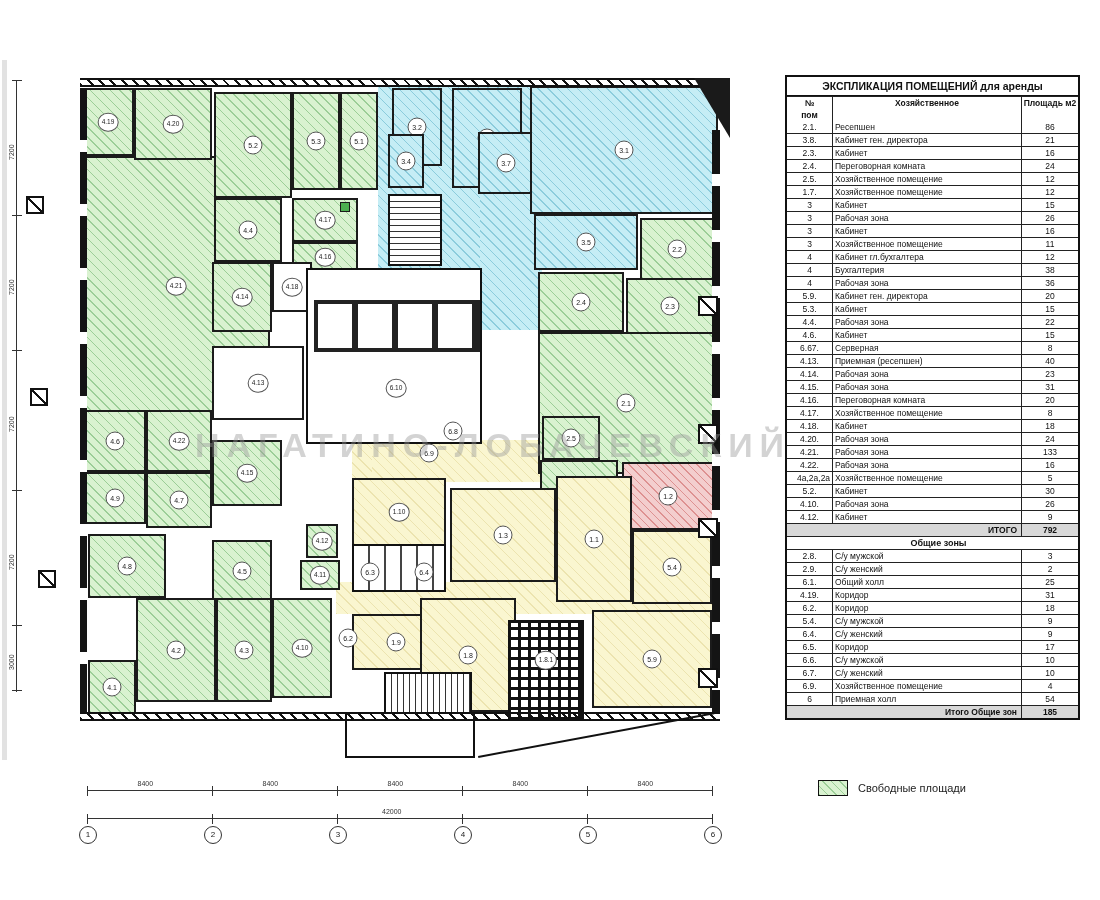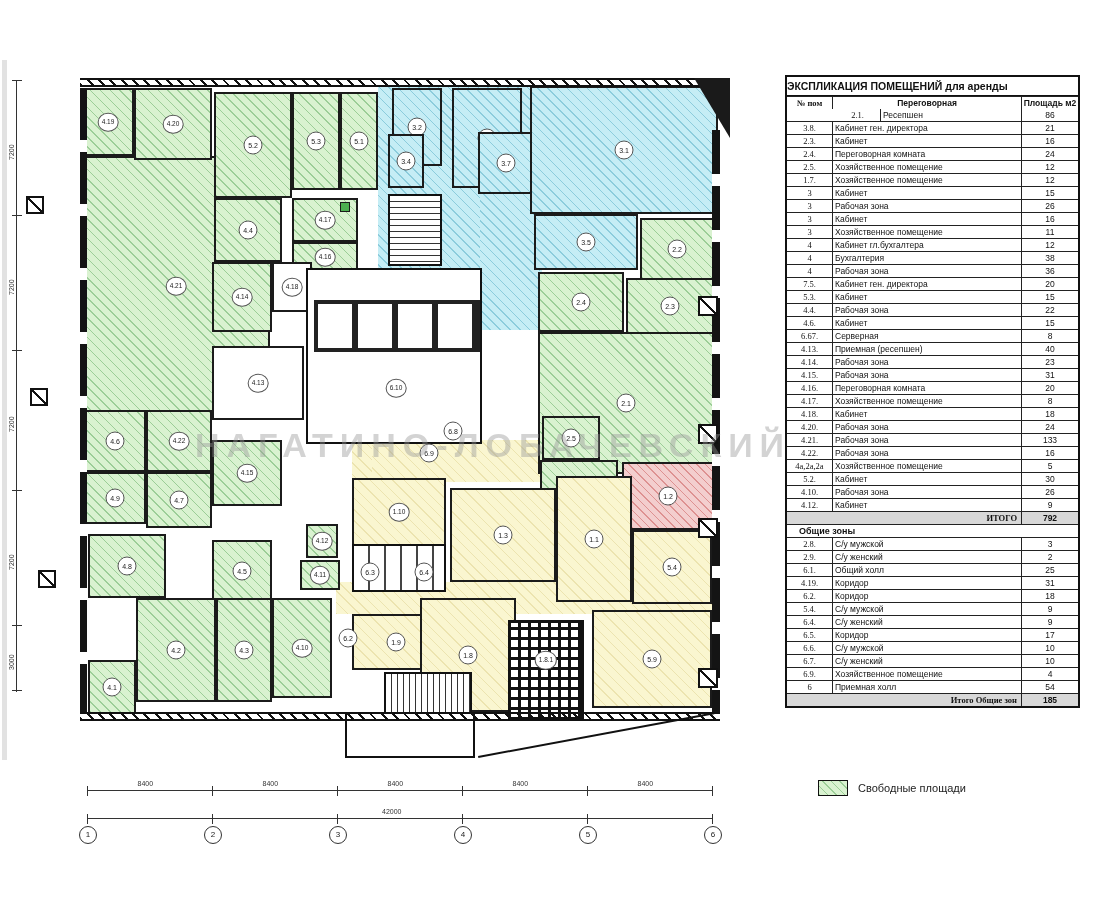"ЭКСПЛИКАЦИЯ ПОМЕЩЕНИЙ для аренды" #xtable .title { text-align: none -> center }
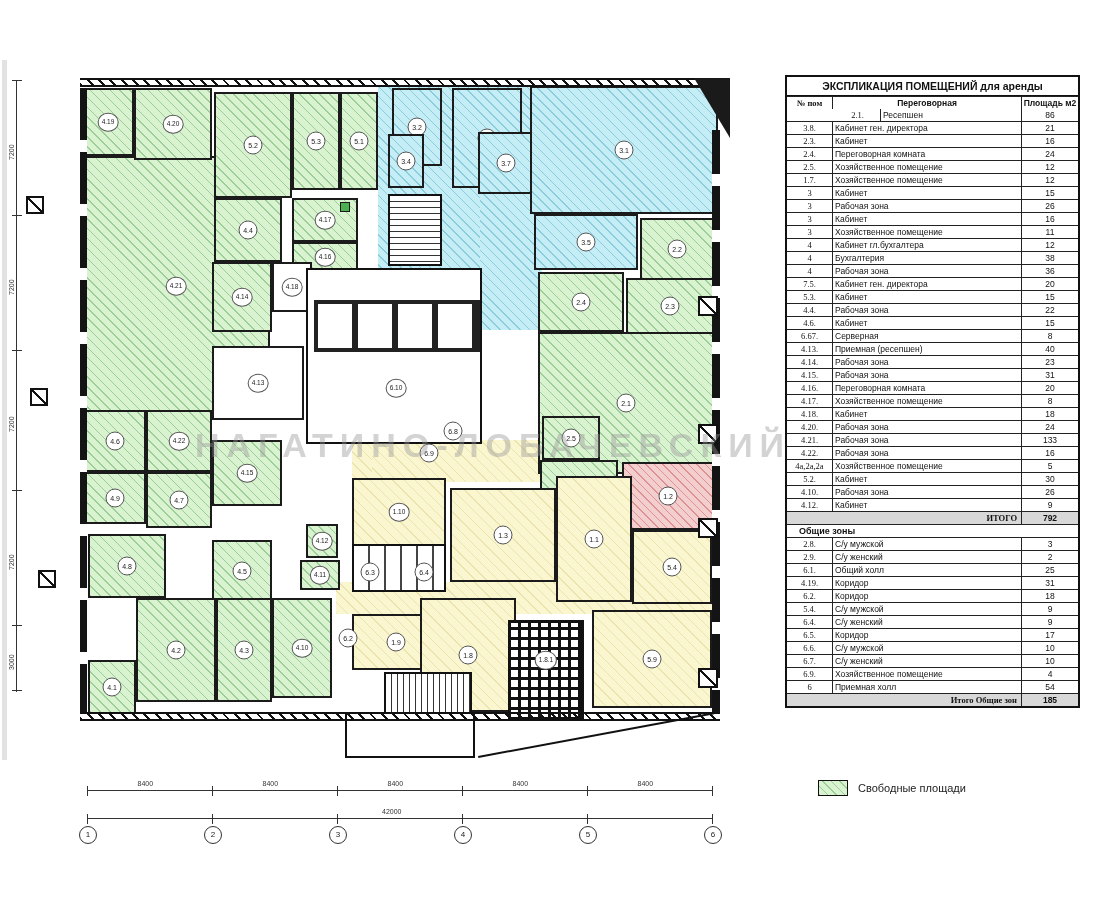"№ пом" .trow .c1 { font-family: Liberation Serif, serif -> none; padding: 0 1px -> 0 10px }
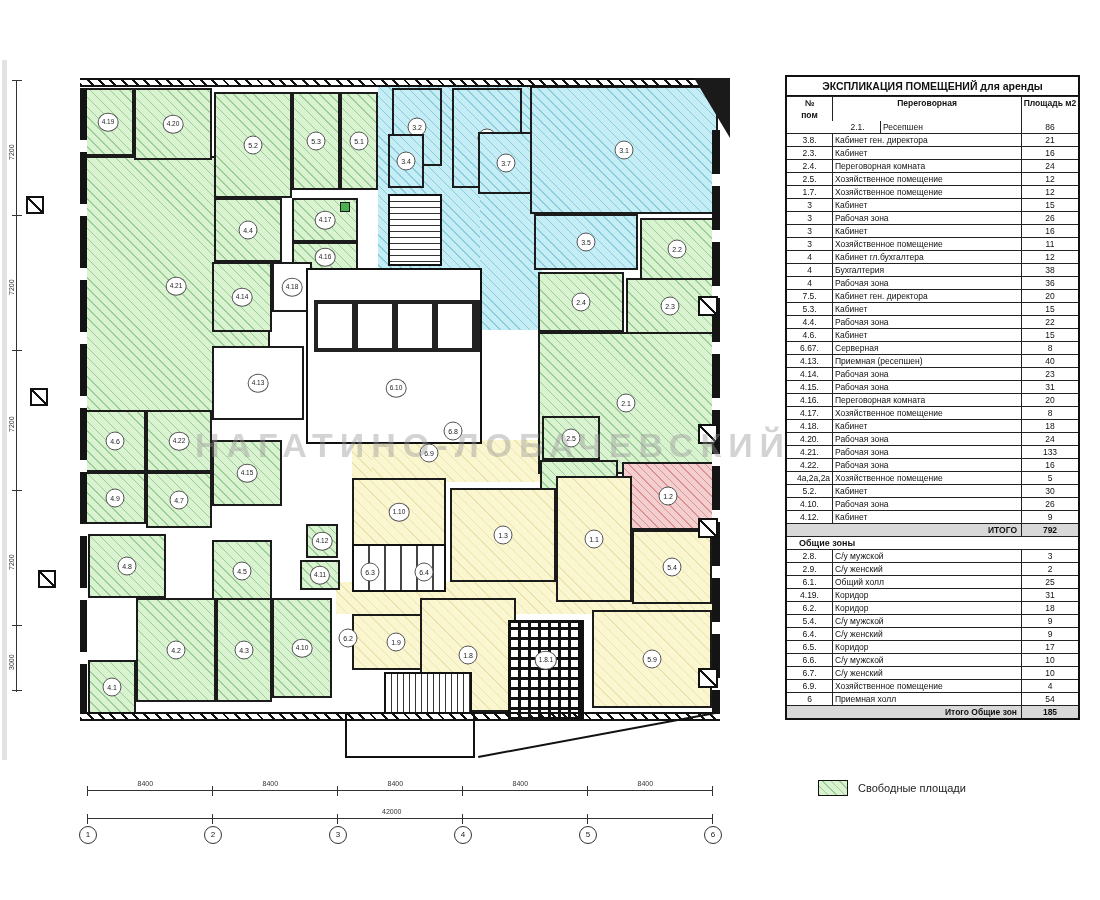"Переговорная" div.c2 { text: Переговорная -> Хозяйственное }
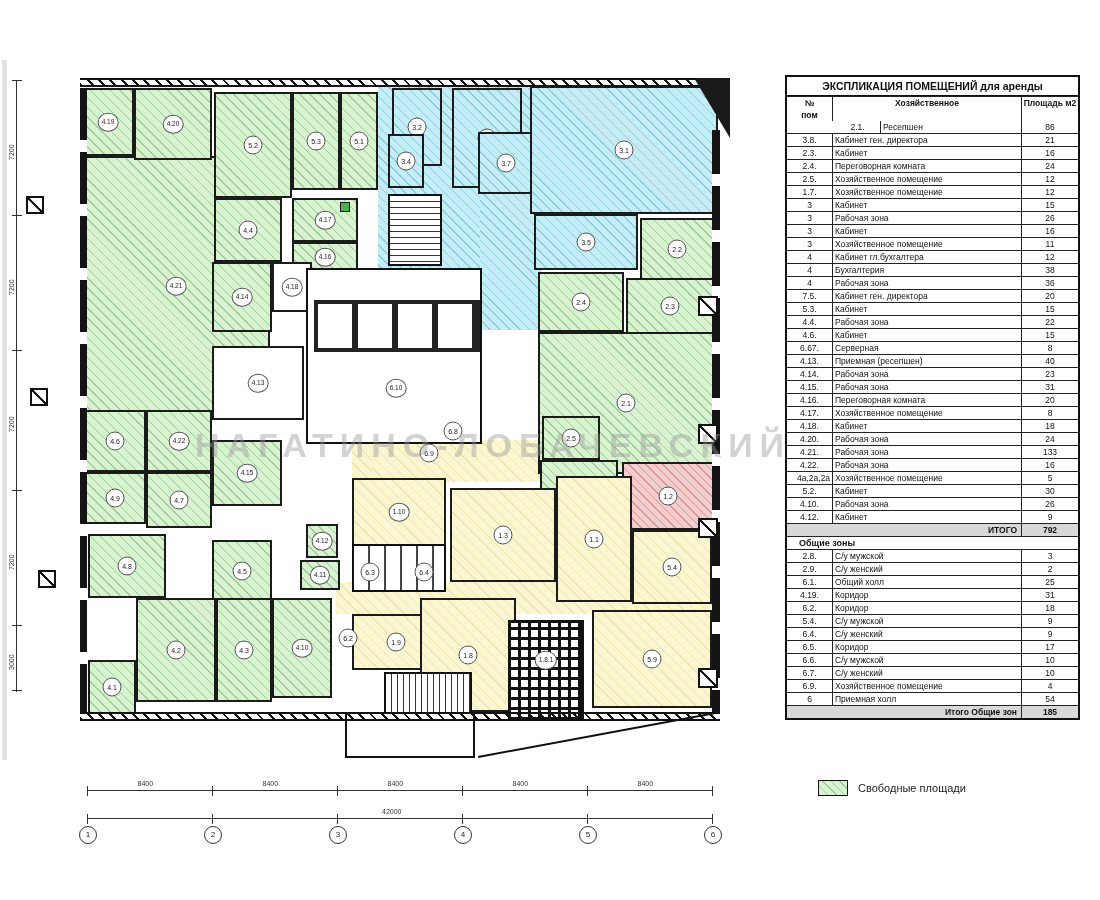"2.1." .trow:first-of-type { margin-left: 48px -> none }
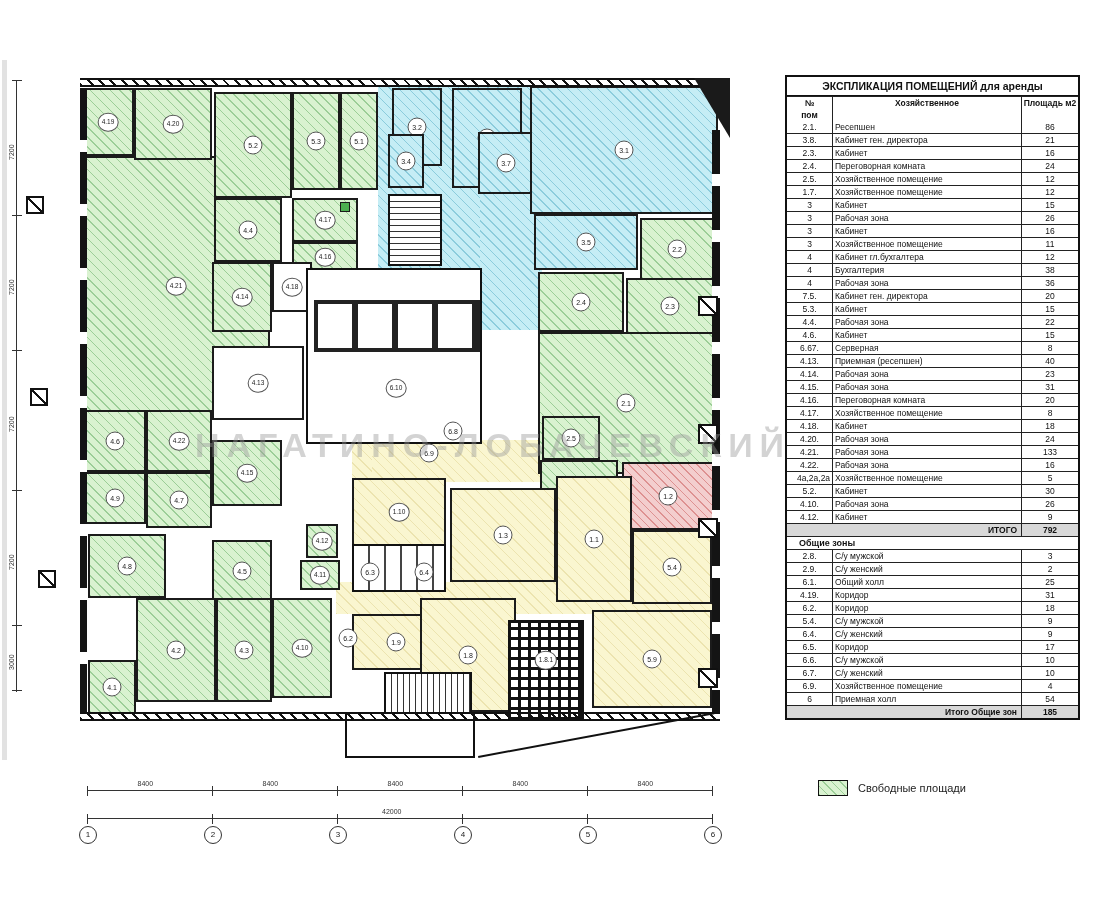"7.5." div.c1 { text: 7.5 -> 5.9 }
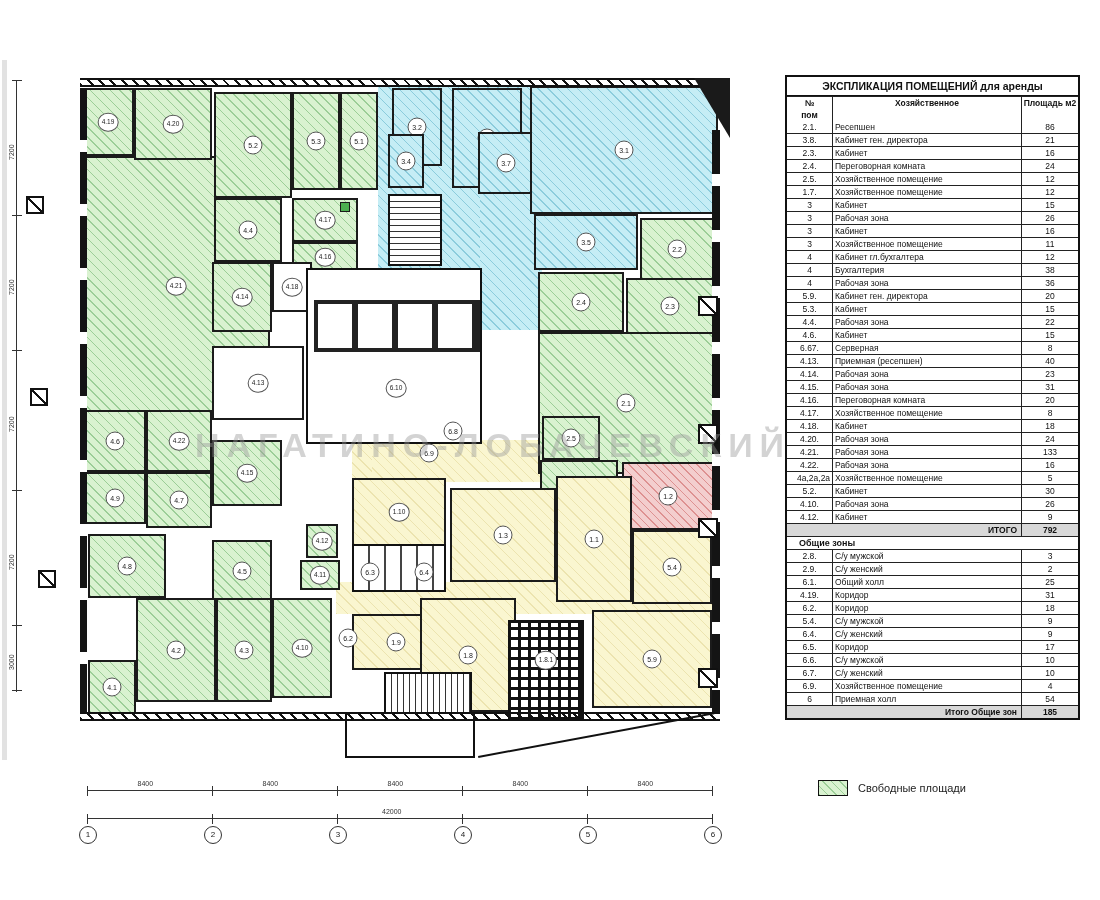"Общие зоны" .trow.section { text-align: none -> center }
